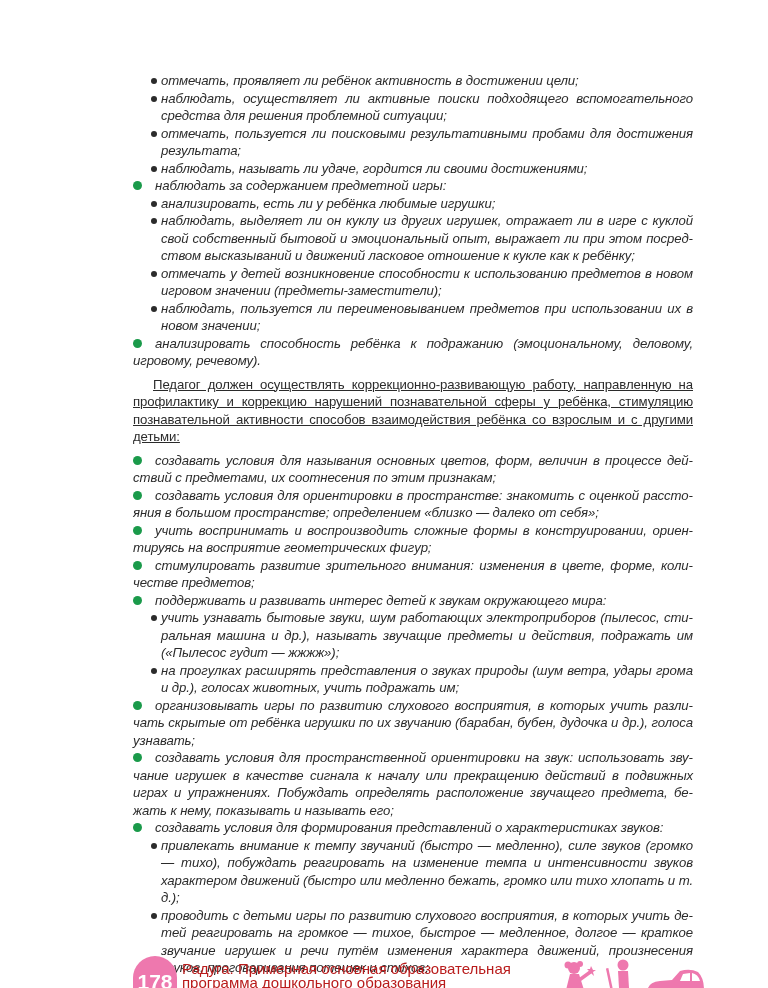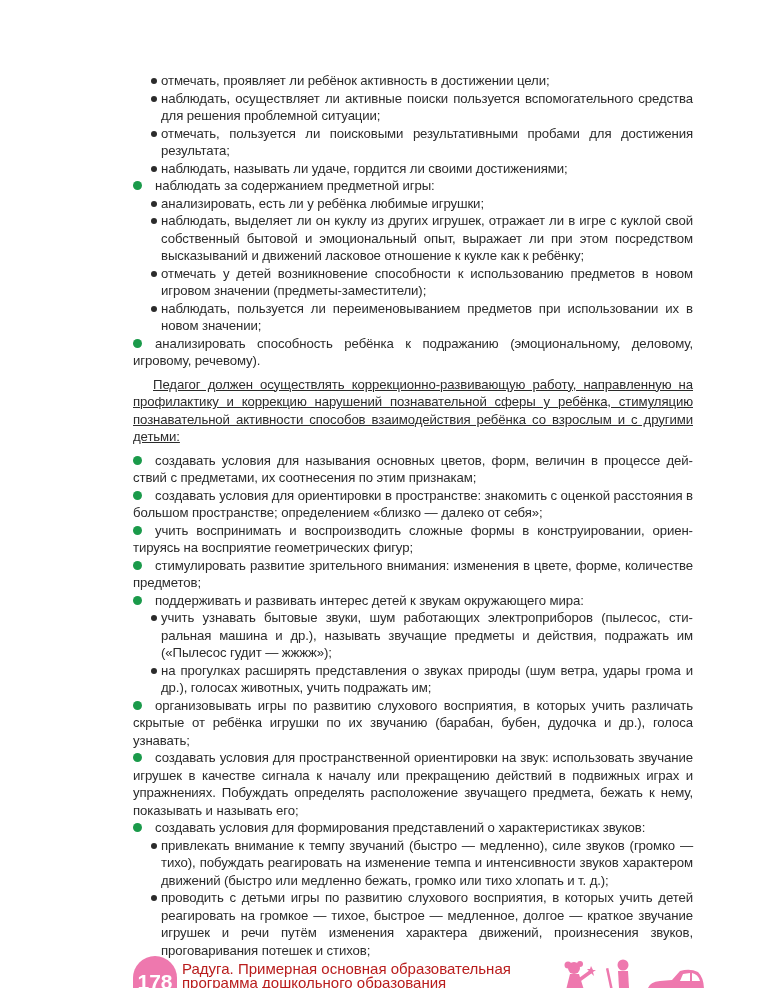"отмечать, проявляет ли ребёнок" .item { font-style: none -> italic }
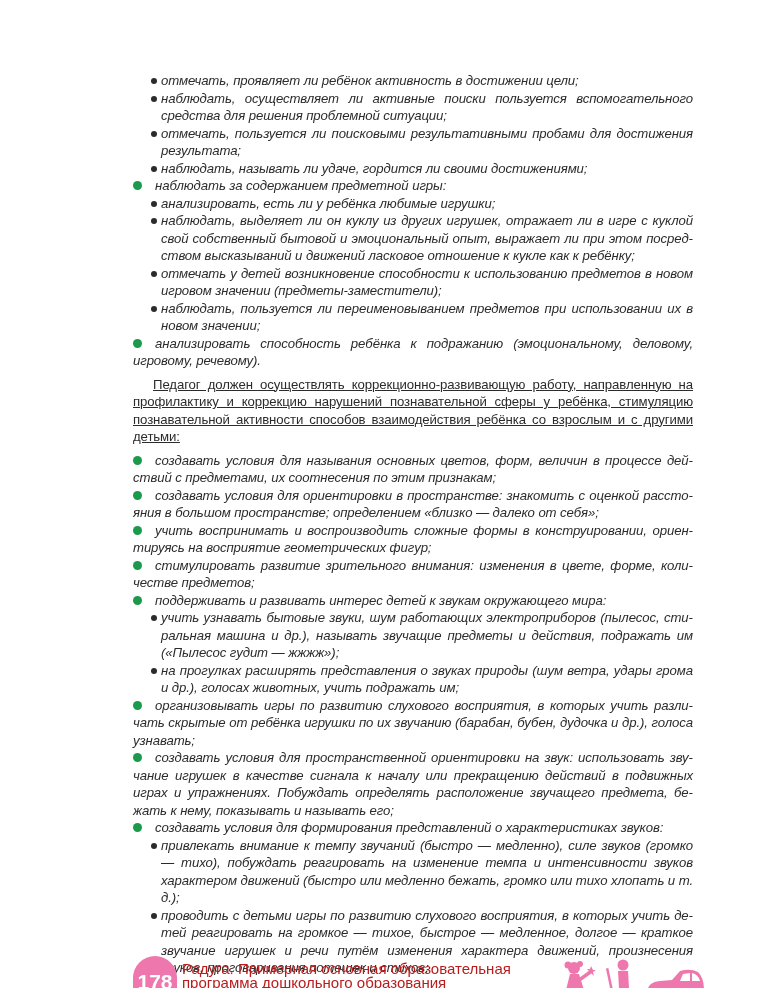"наблюдать, осуществляет ли активные" span { text: пользуется -> подходящего }
